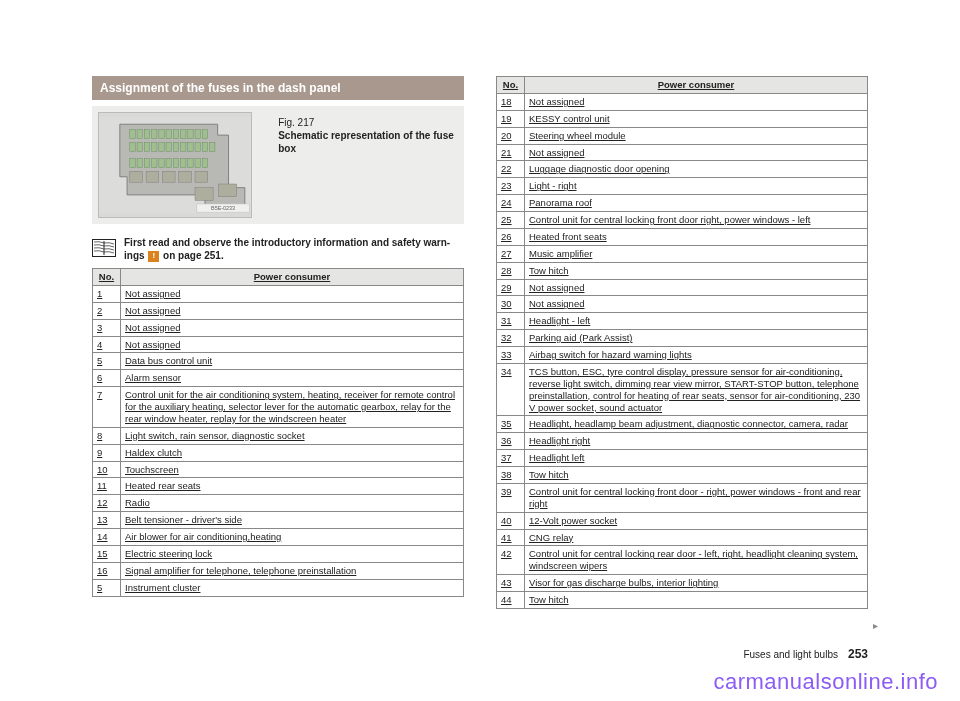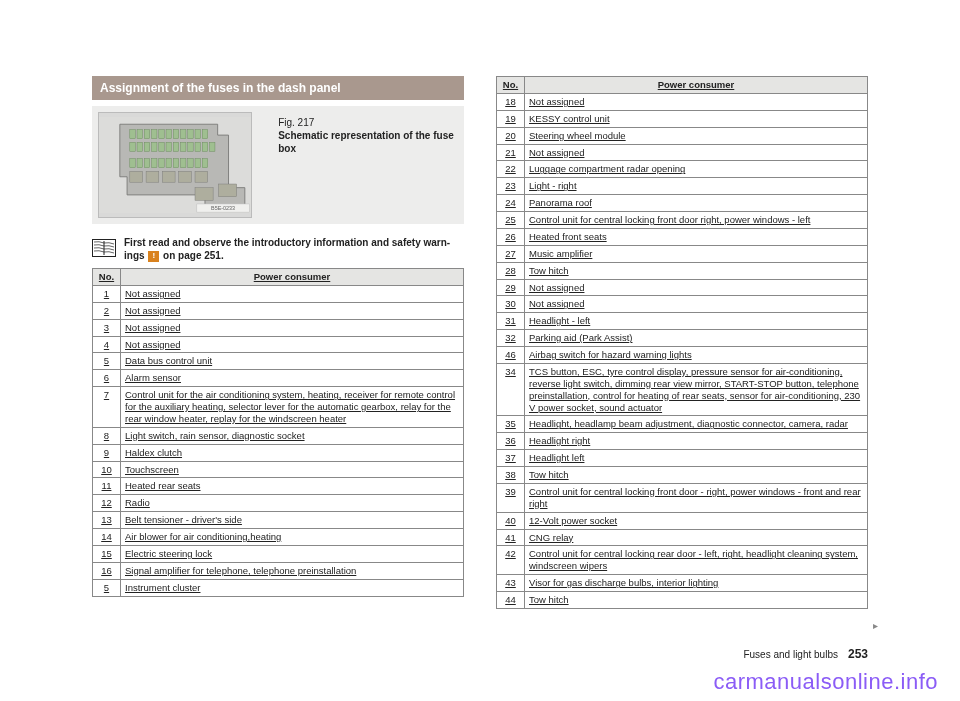"18" table.fuse td.no { text-align: center -> left }
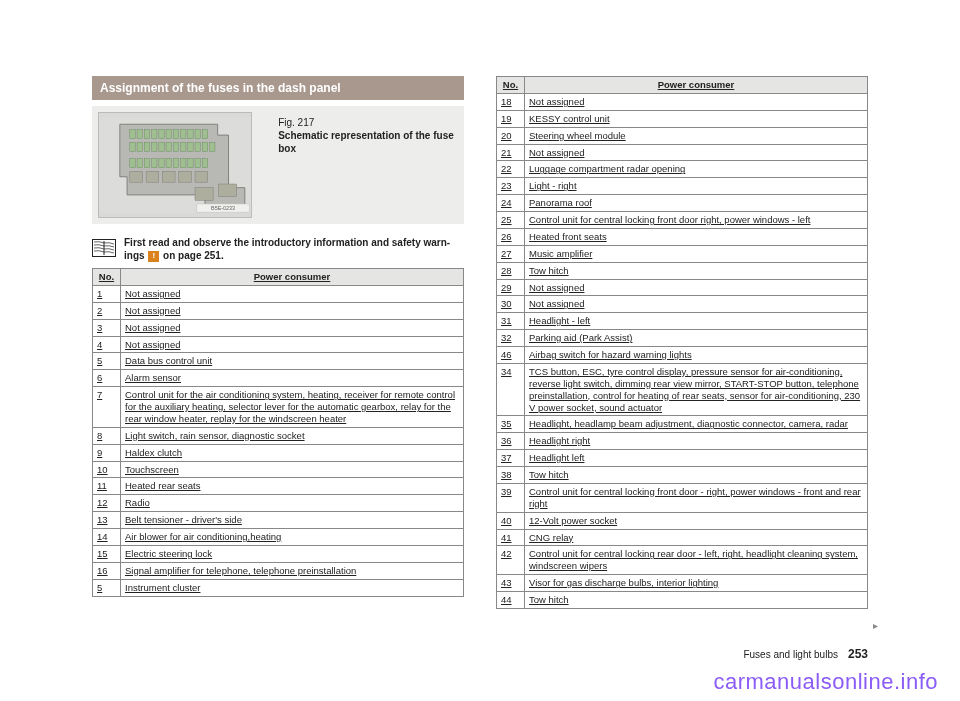"Luggage compartment radar opening" td { text: compartment radar -> diagnostic door }
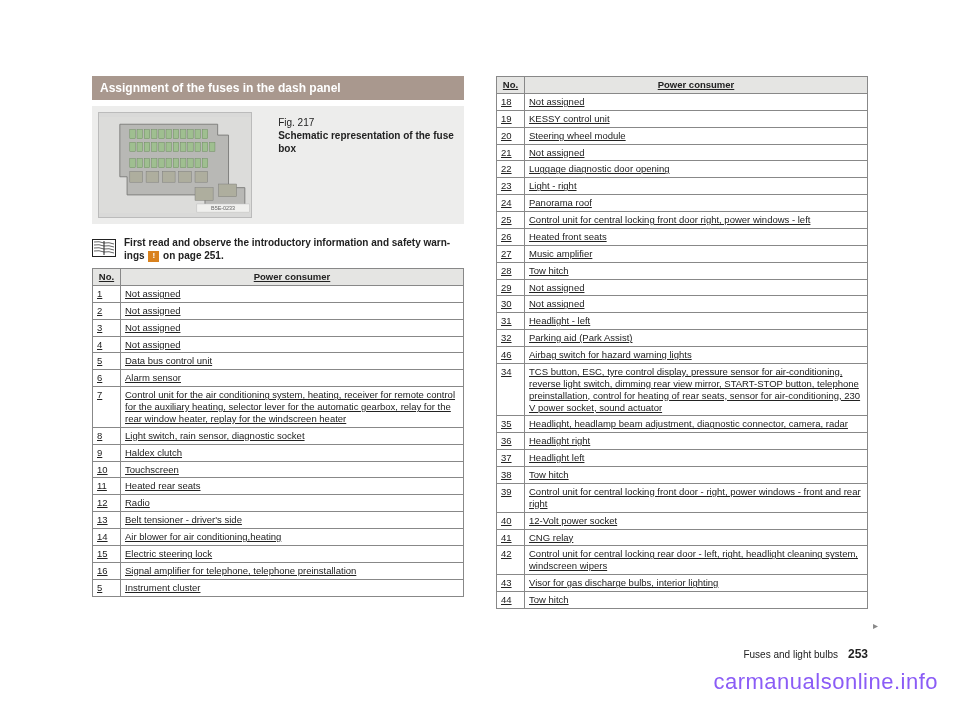"46" td.no { text: 46 -> 33 }
